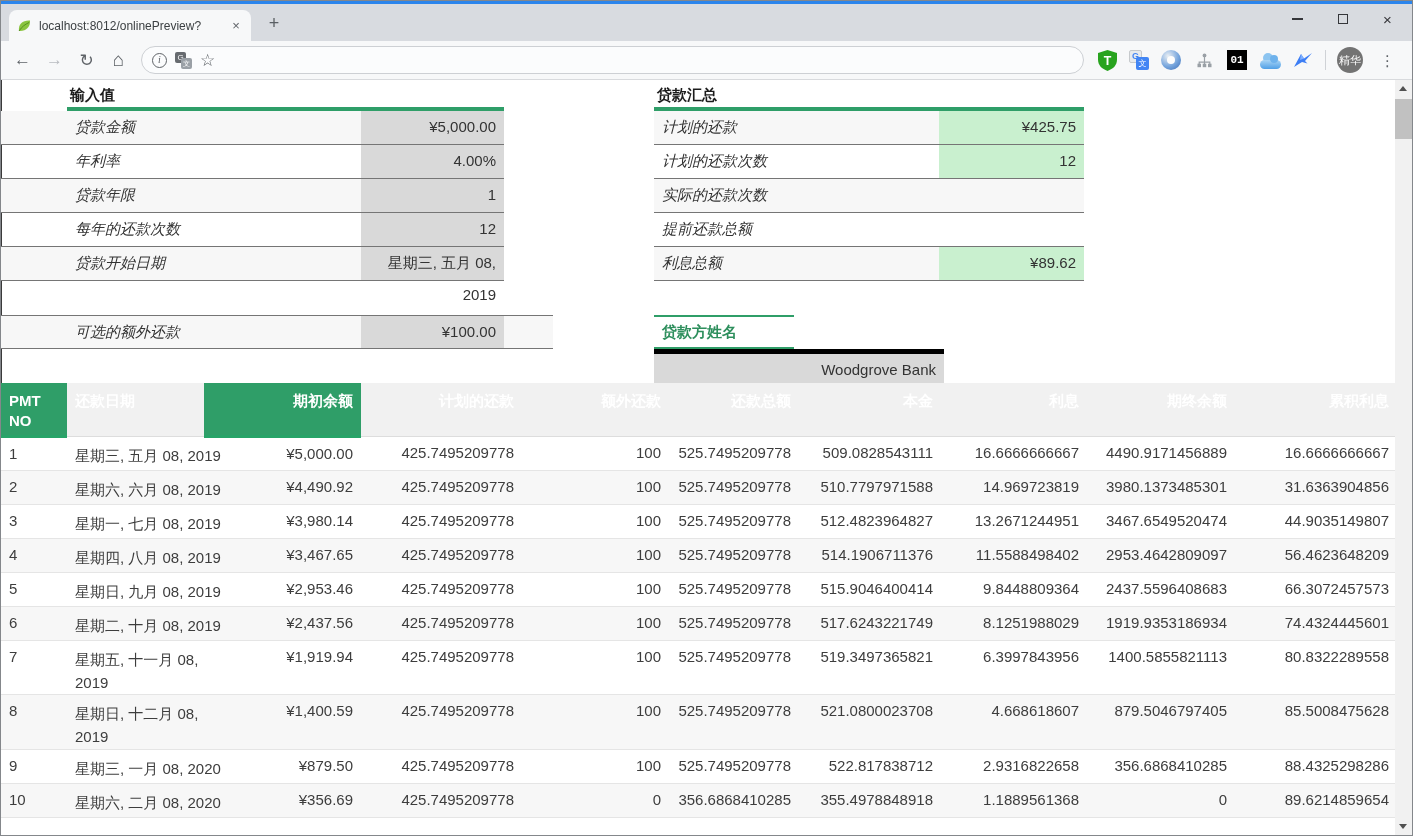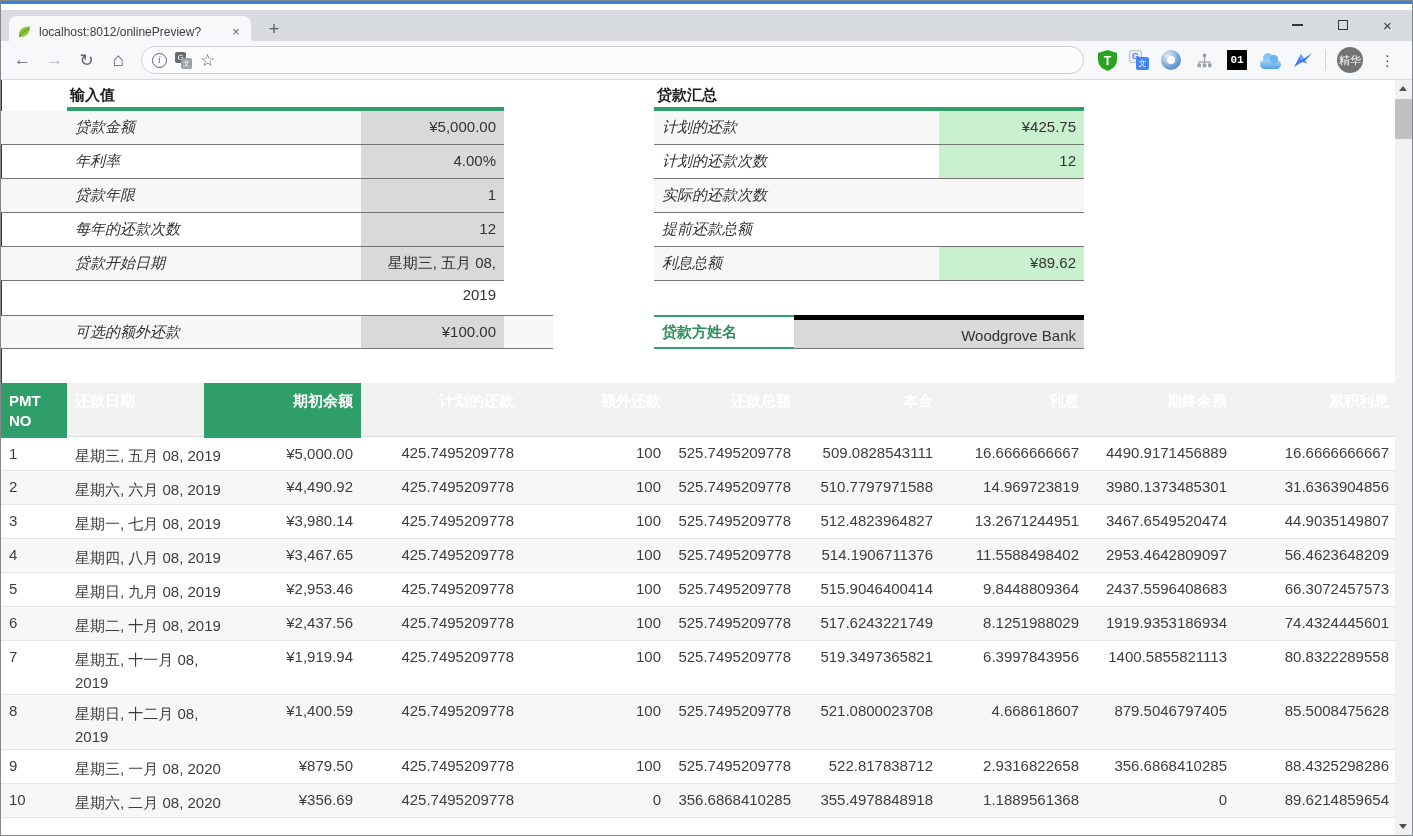"localhost:8012/onlinePreview?" .tabstrip { margin-top: 6px -> none }
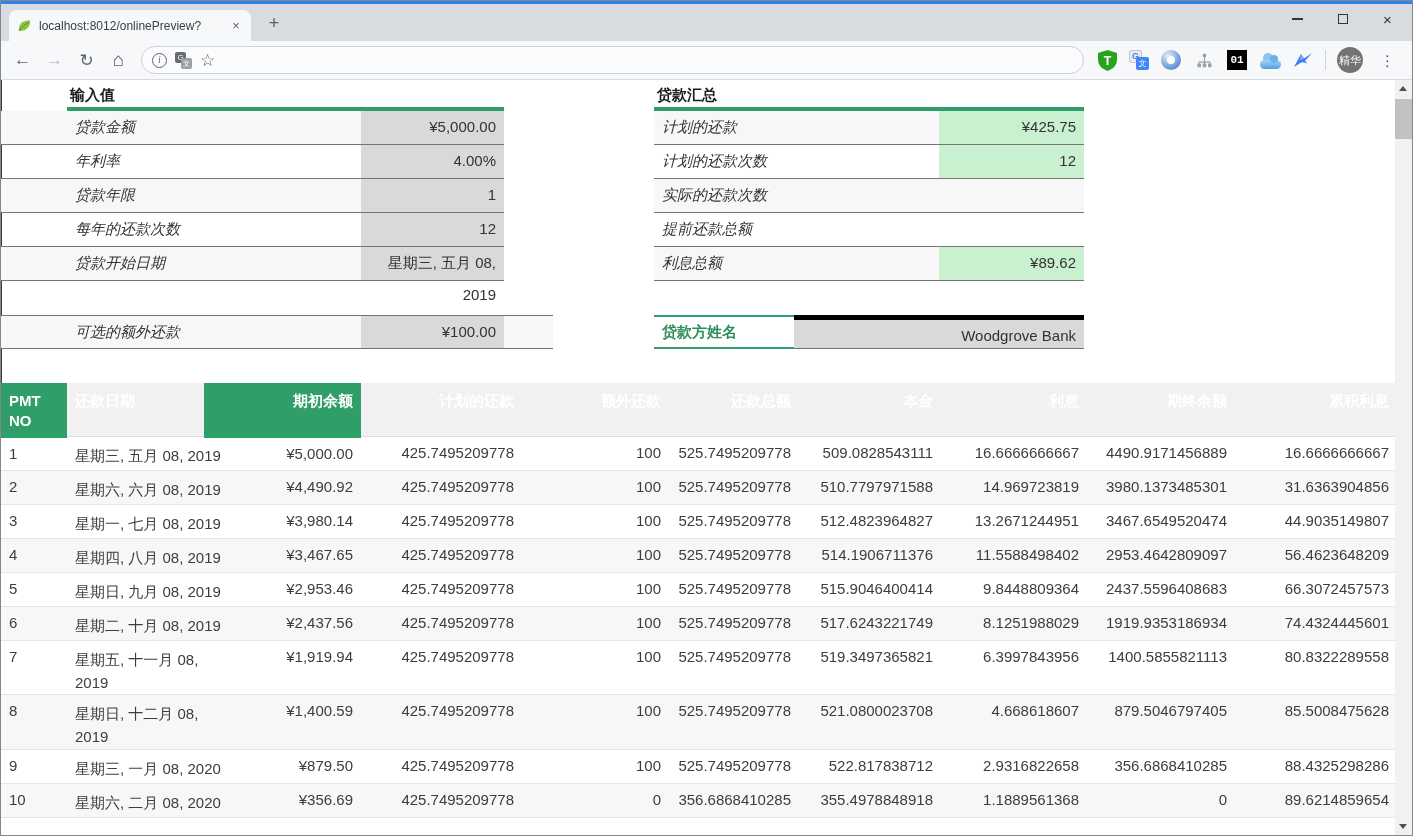"贷款方姓名" #lender-row { flex-direction: none -> column }
